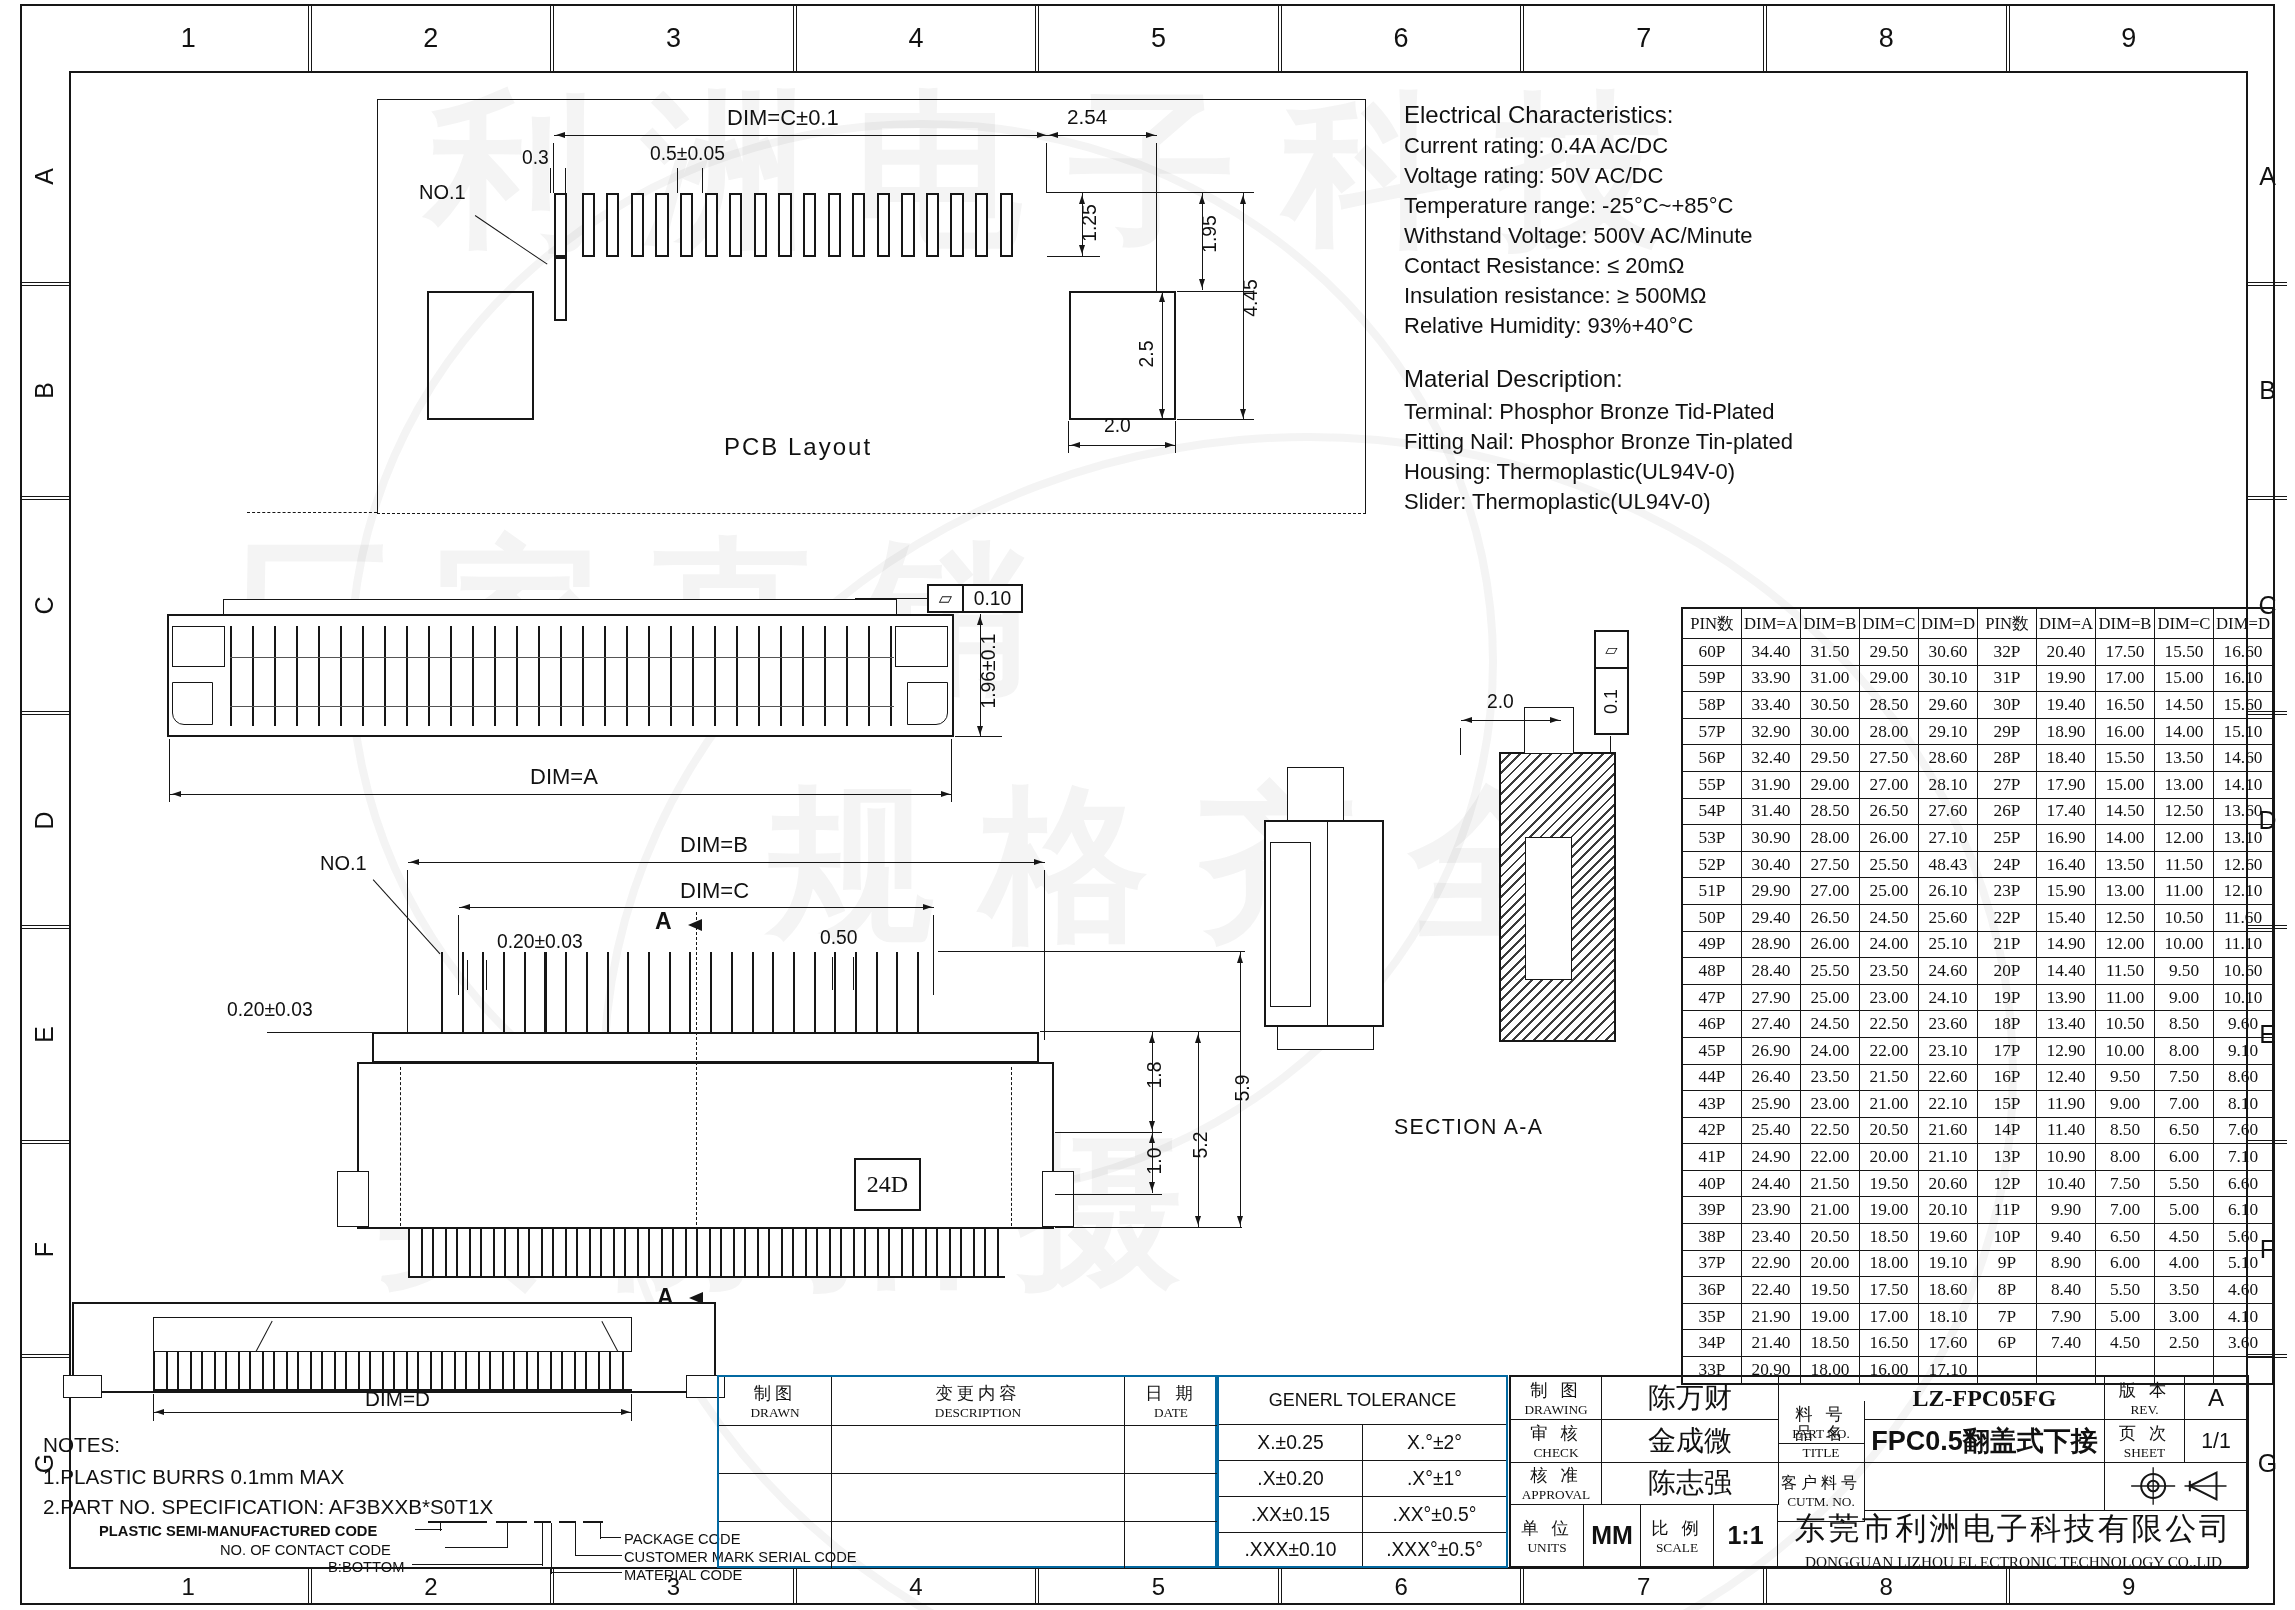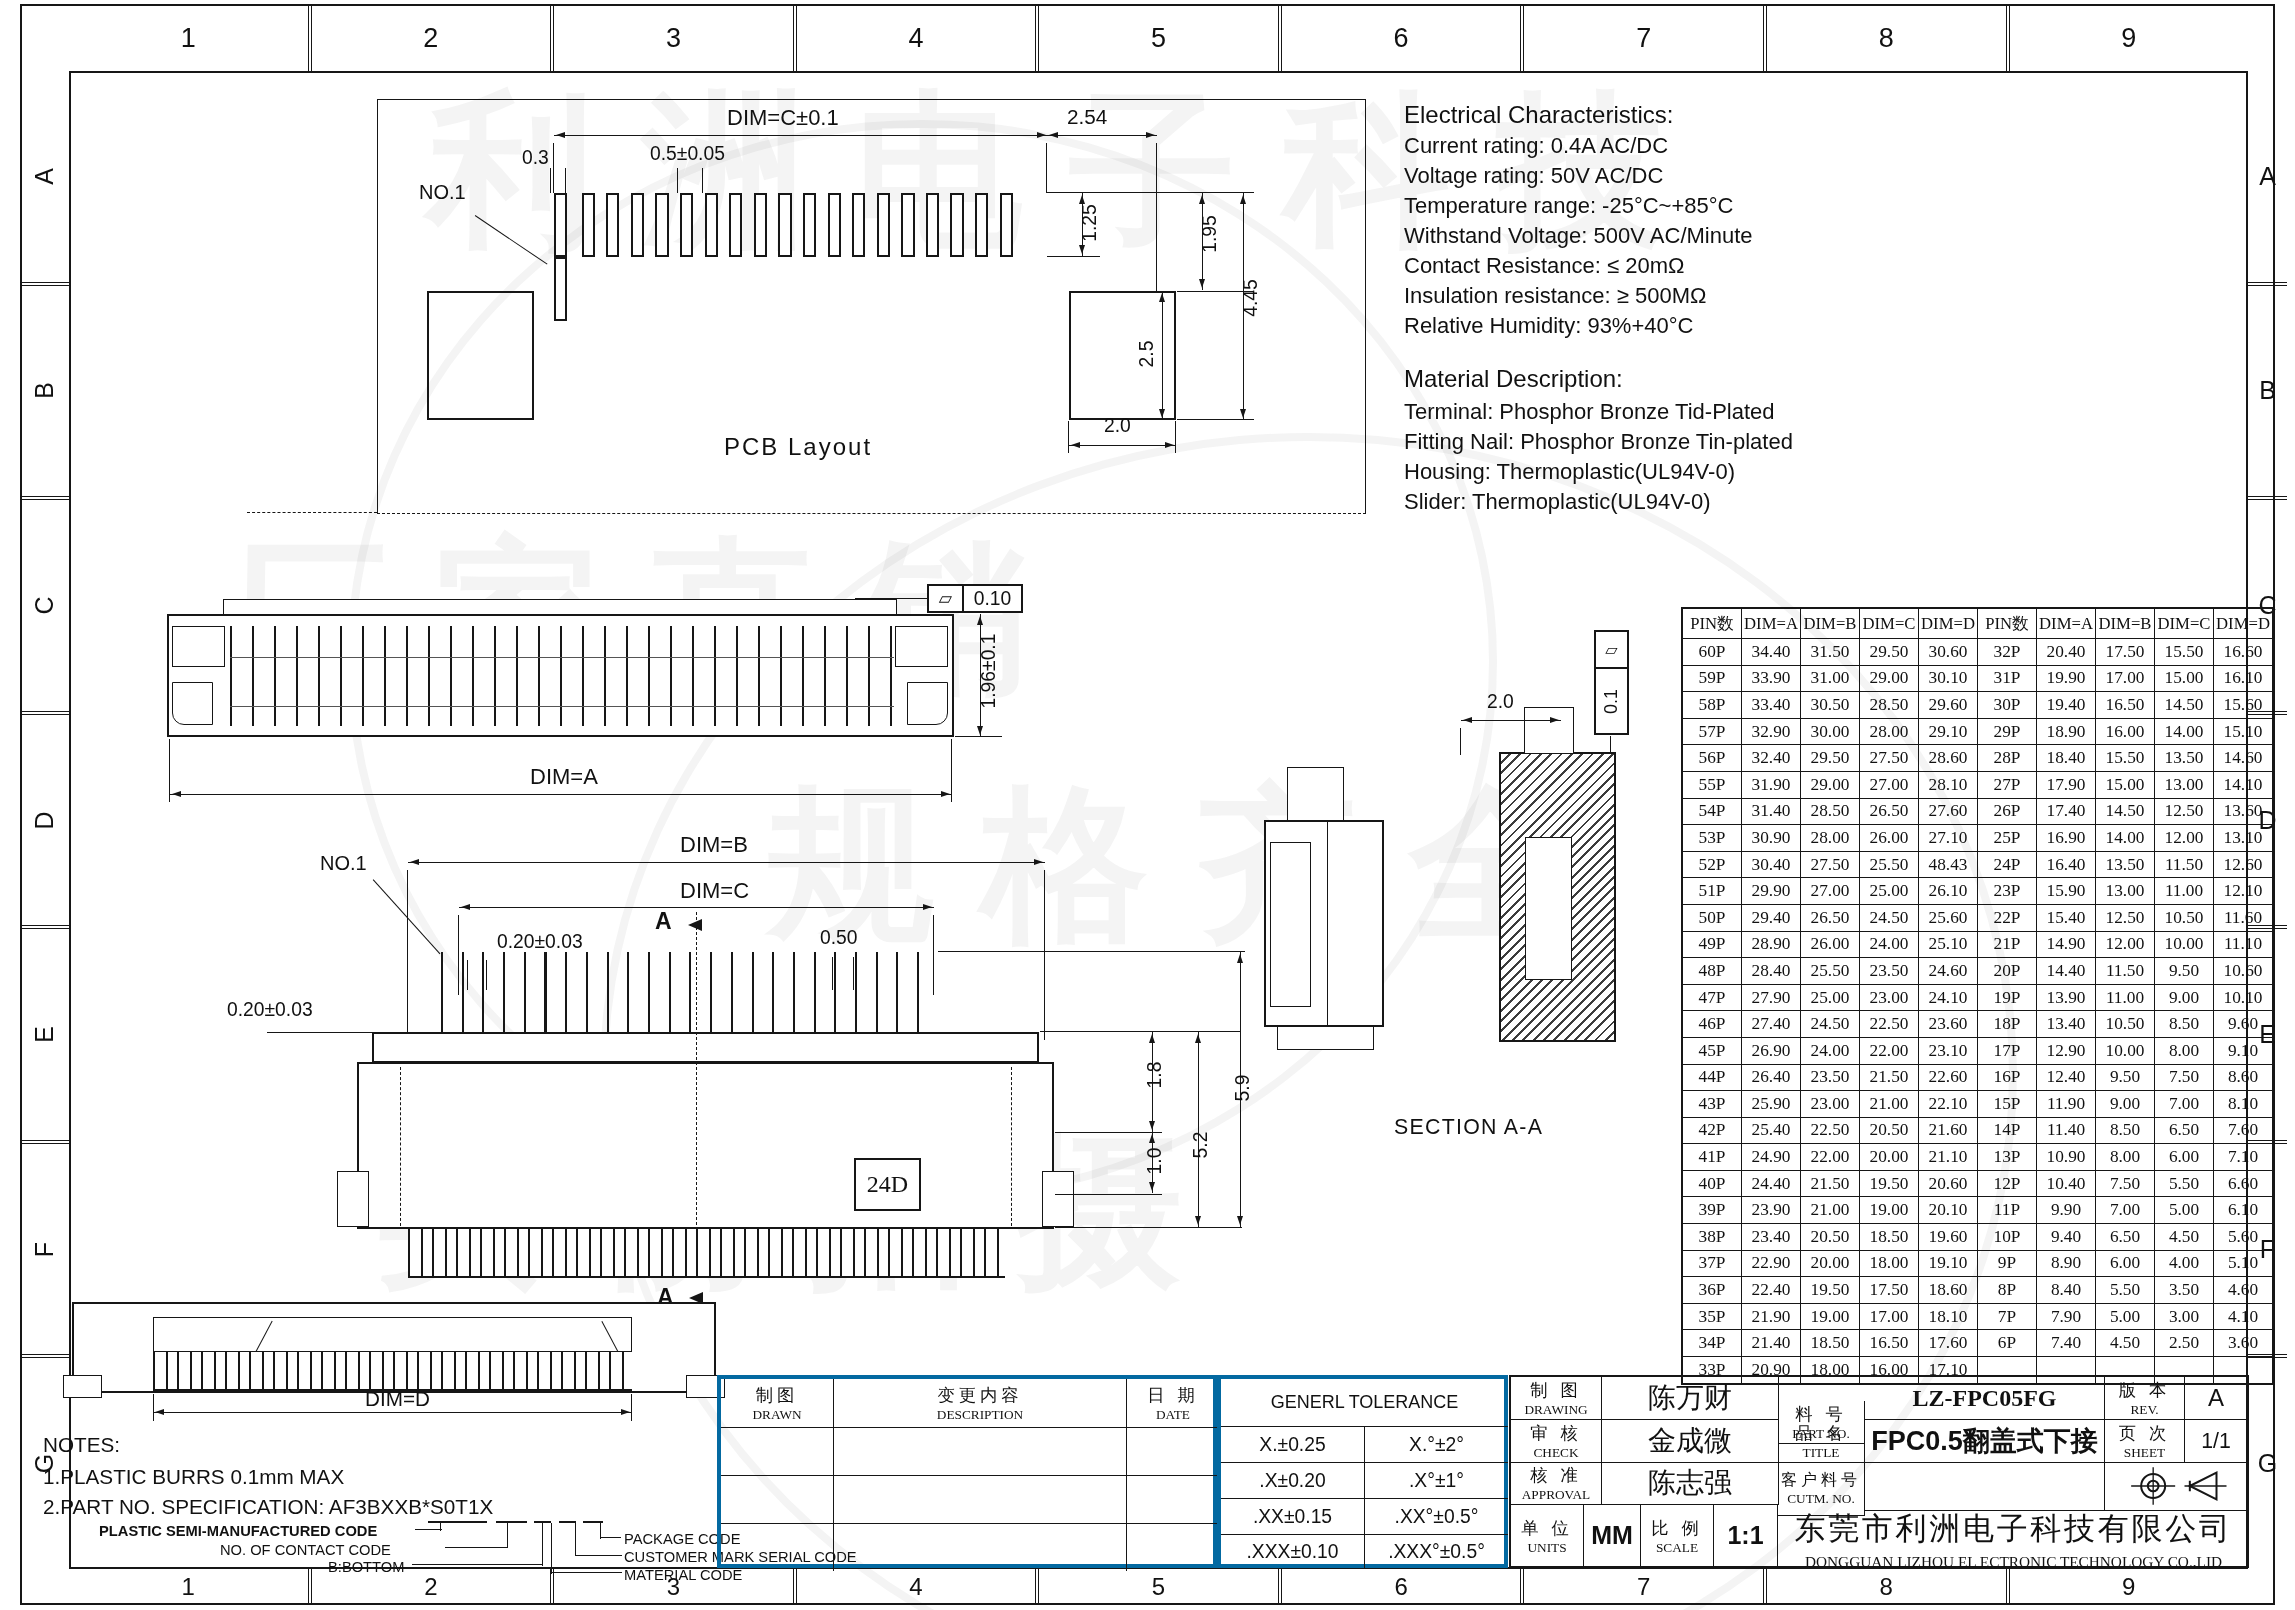"制图" .grid { border: 4px solid #0369a1 -> 2px solid #0369a1 }
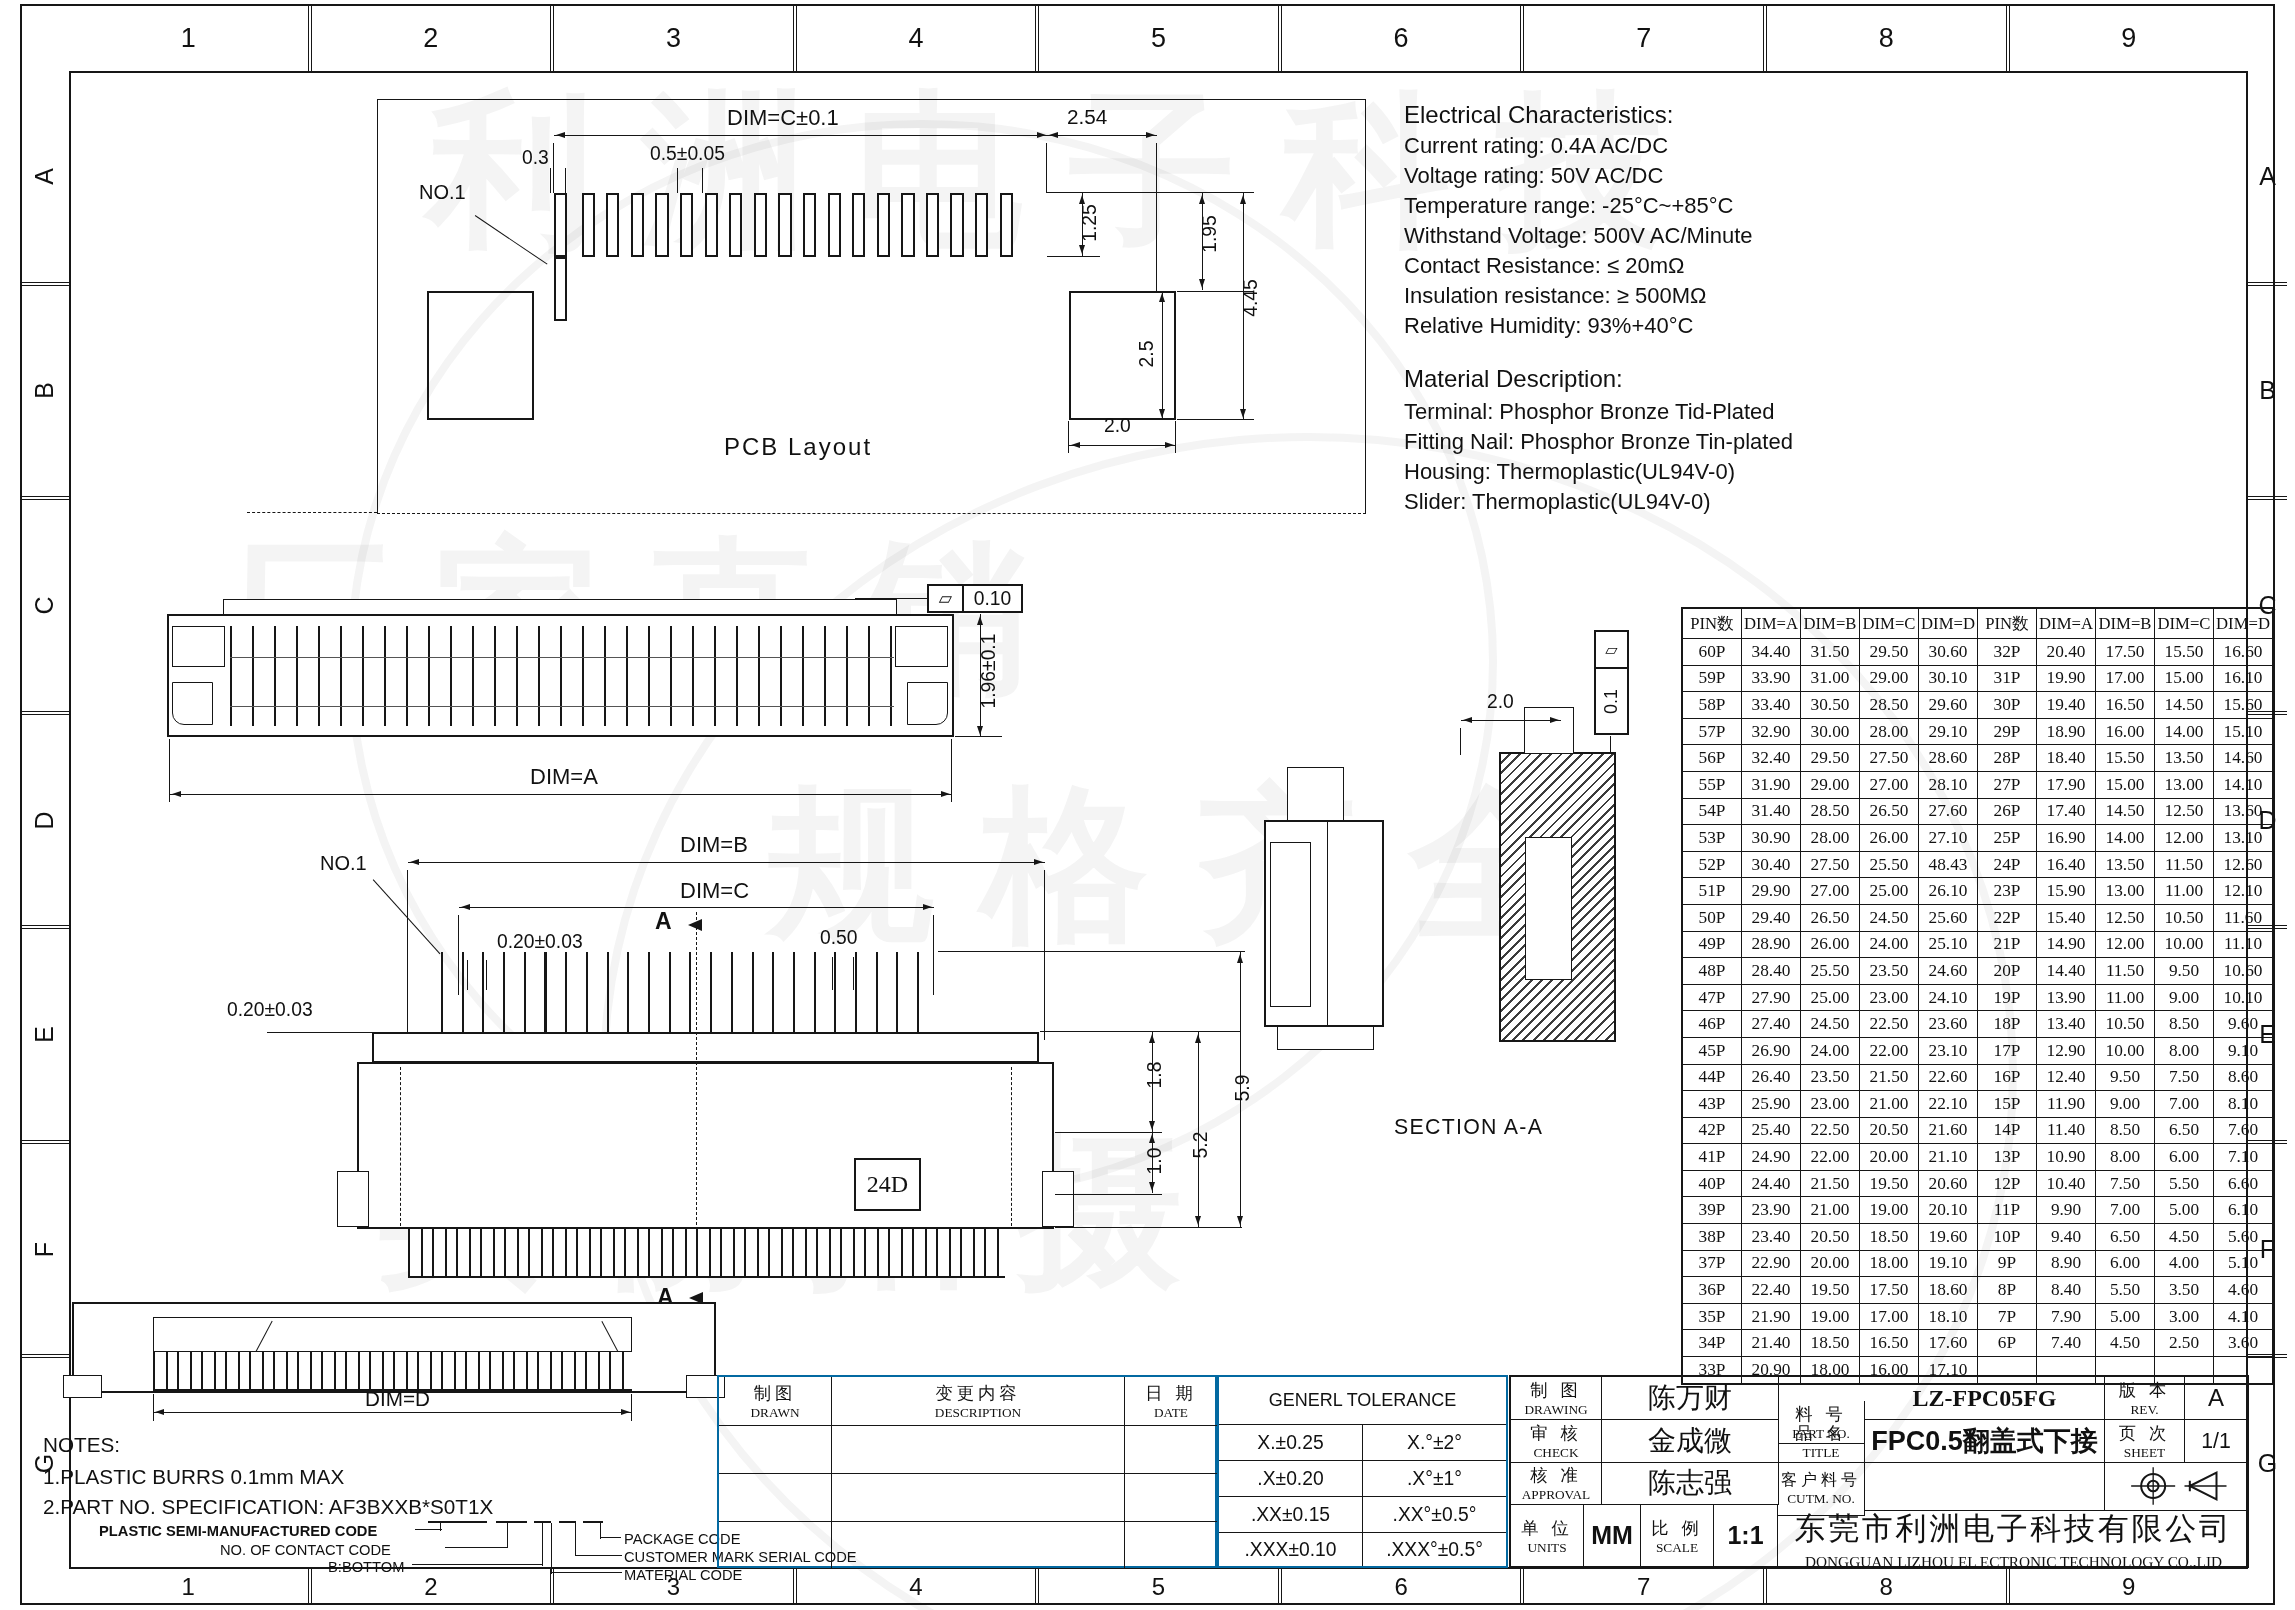"客户料号" div.tcell { height: 54px -> 60px }
